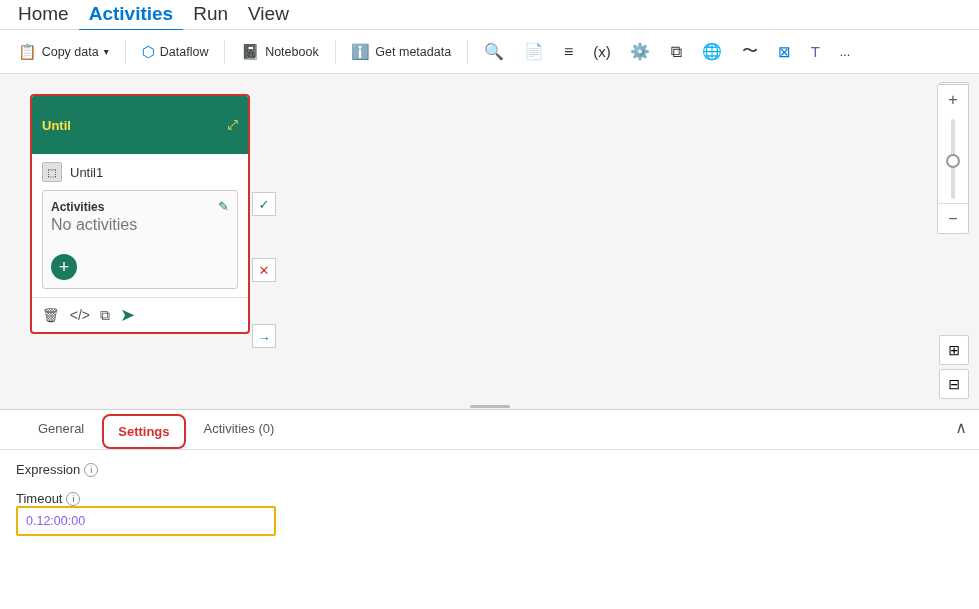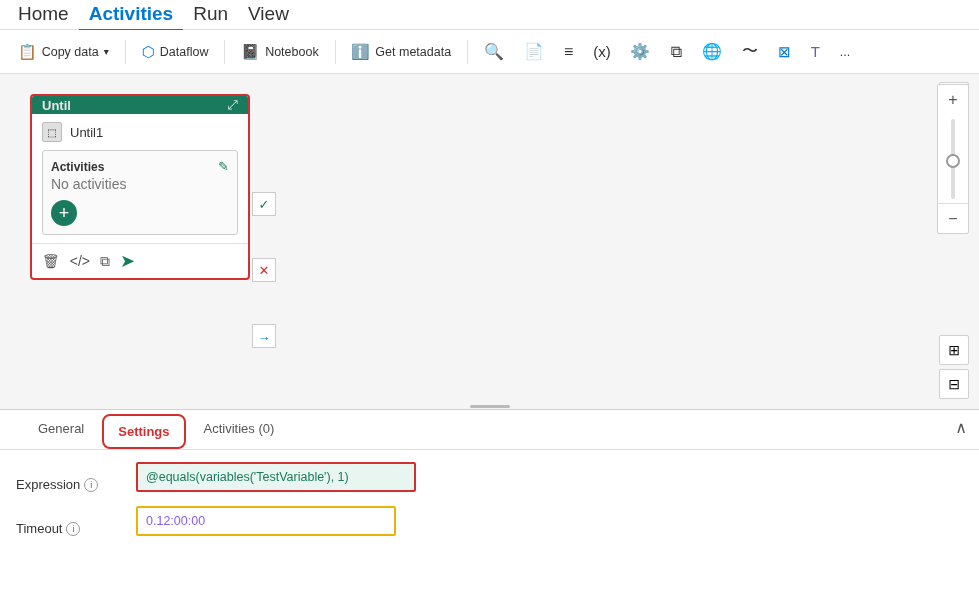"Until" .until-header { color: #e5e5e5 -> #fde047; padding: 1px 10px -> 21px 10px }
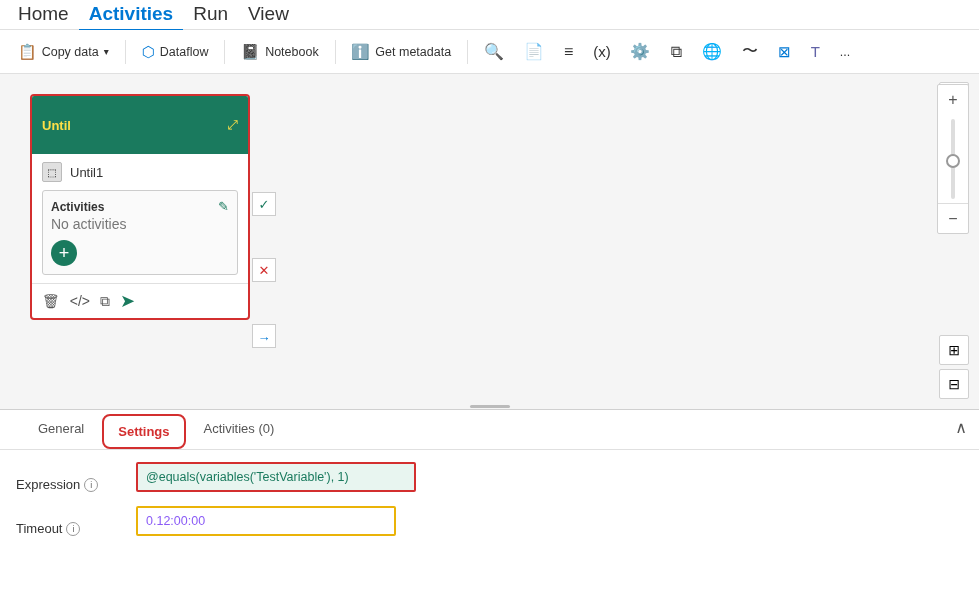"No activities" .activities-subtitle { font-size: 14px -> 16px; margin-bottom: 8px -> 20px }
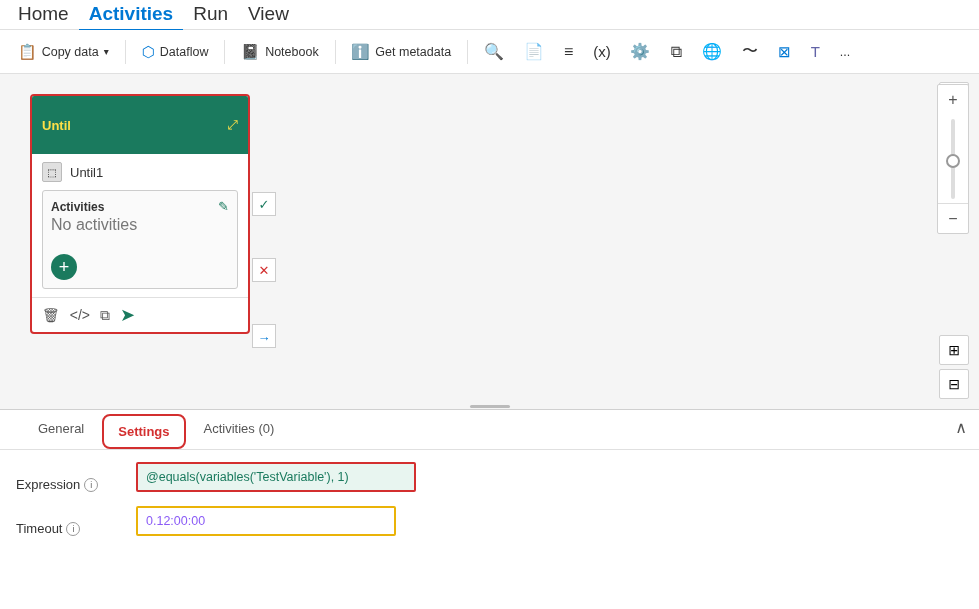"Expression" .field-row { align-items: flex-end -> flex-start; flex-direction: none -> column }
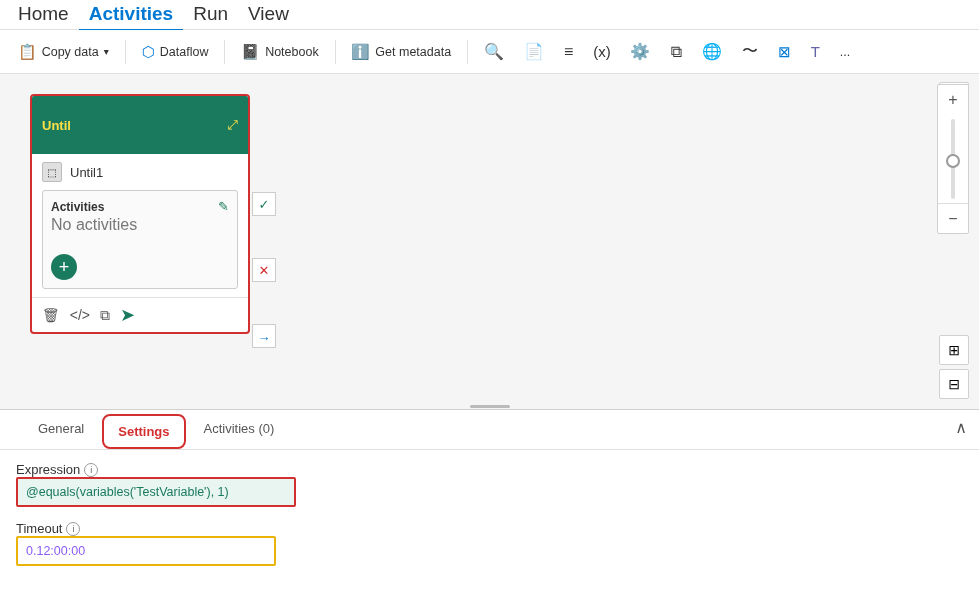"@equals(variables('TestVariable'), 1)" input.field-input { html: <input> -> none }
